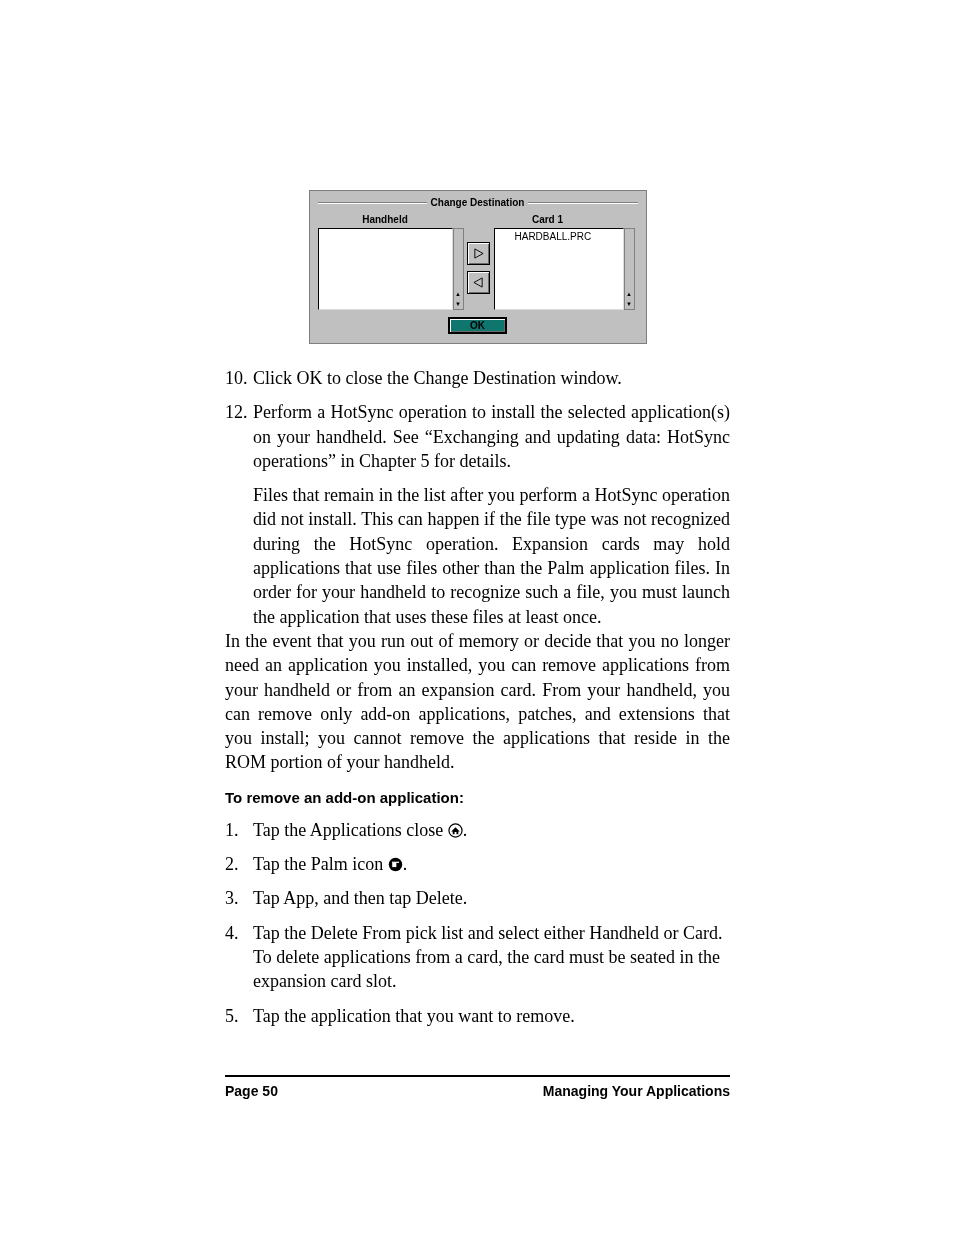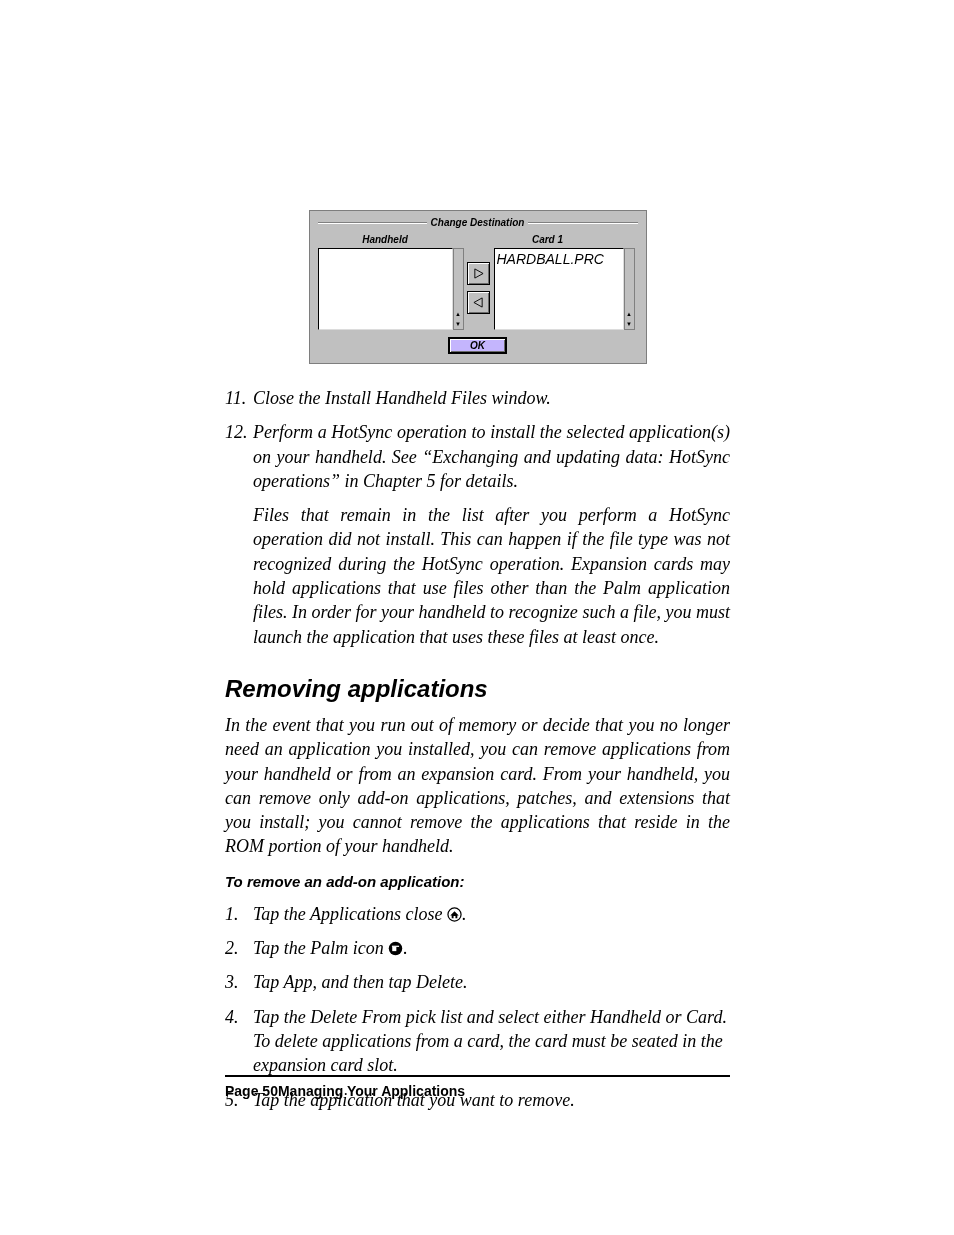"Change Destination" .content { font-style: italic -> none; top: 210px -> 190px }
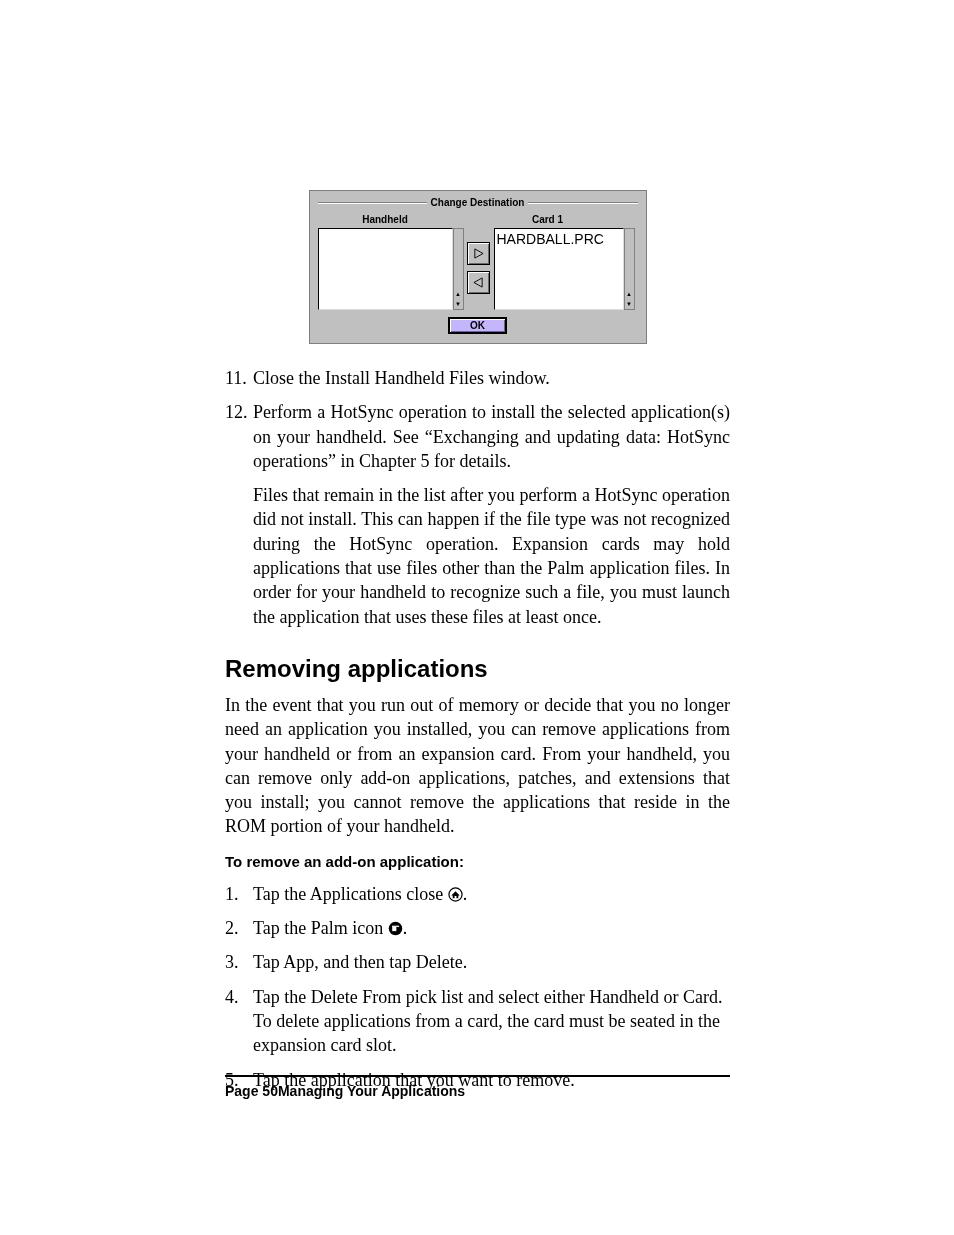"HARDBALL.PRC" .list-item { font-size: 14px -> 10px; padding: 2px 2px -> 2px 20px }
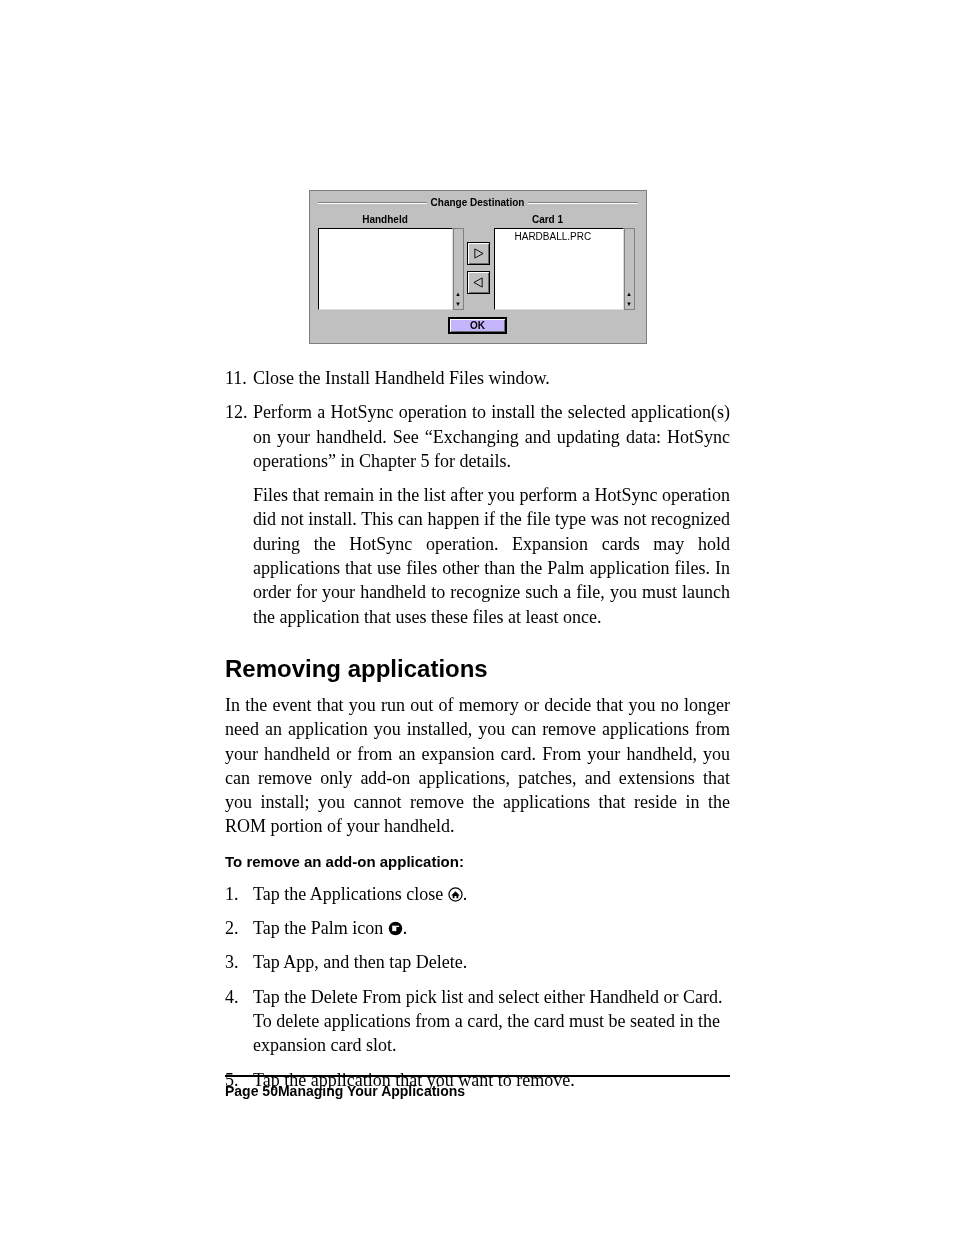"OK" .ok-btn { background: #c4b5fd -> #0f766e }
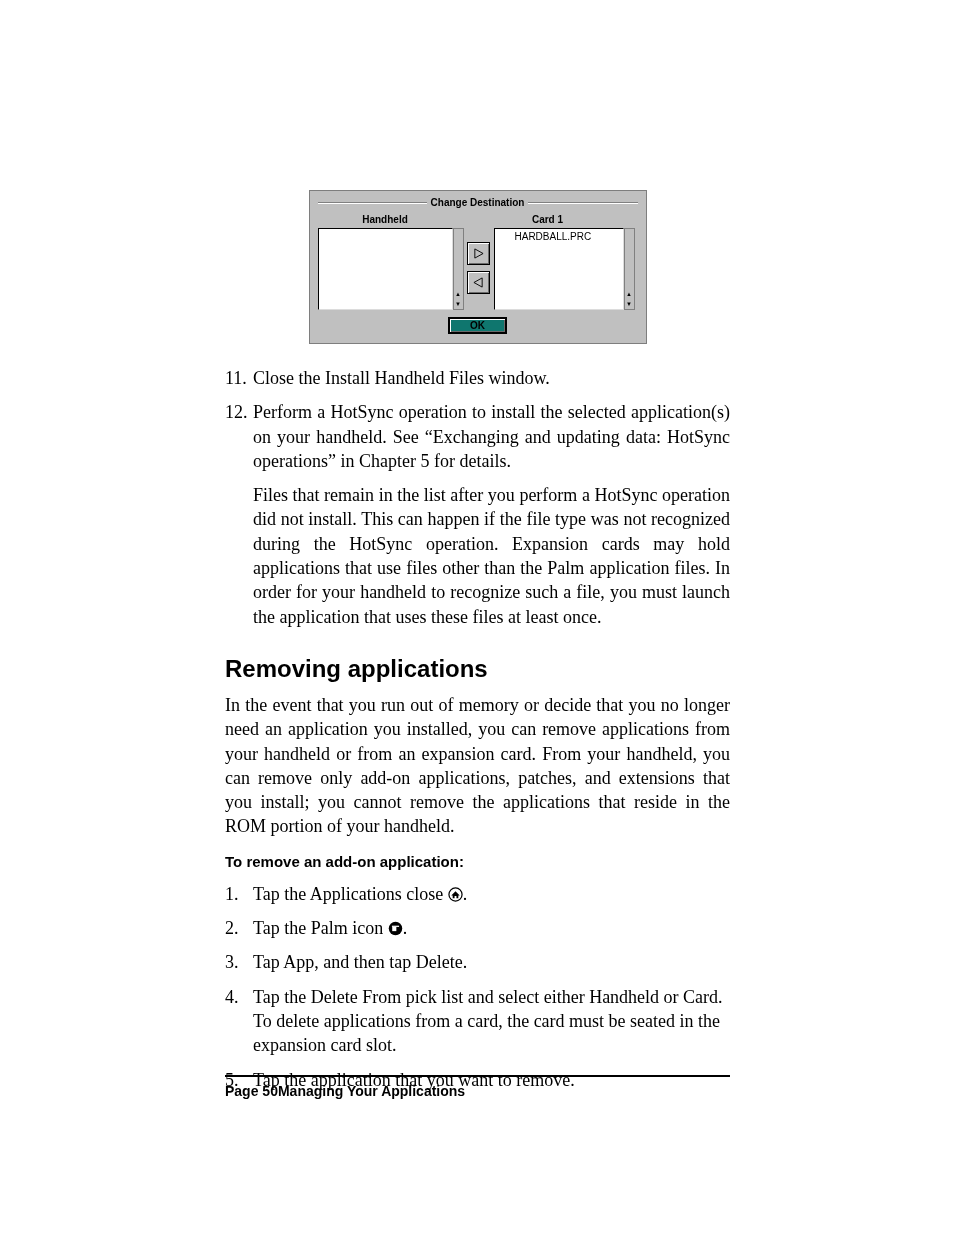"10." li { html: none -> <li> <span>10.</span> <span>Click OK to close the Change Destination window.</span> </li> }
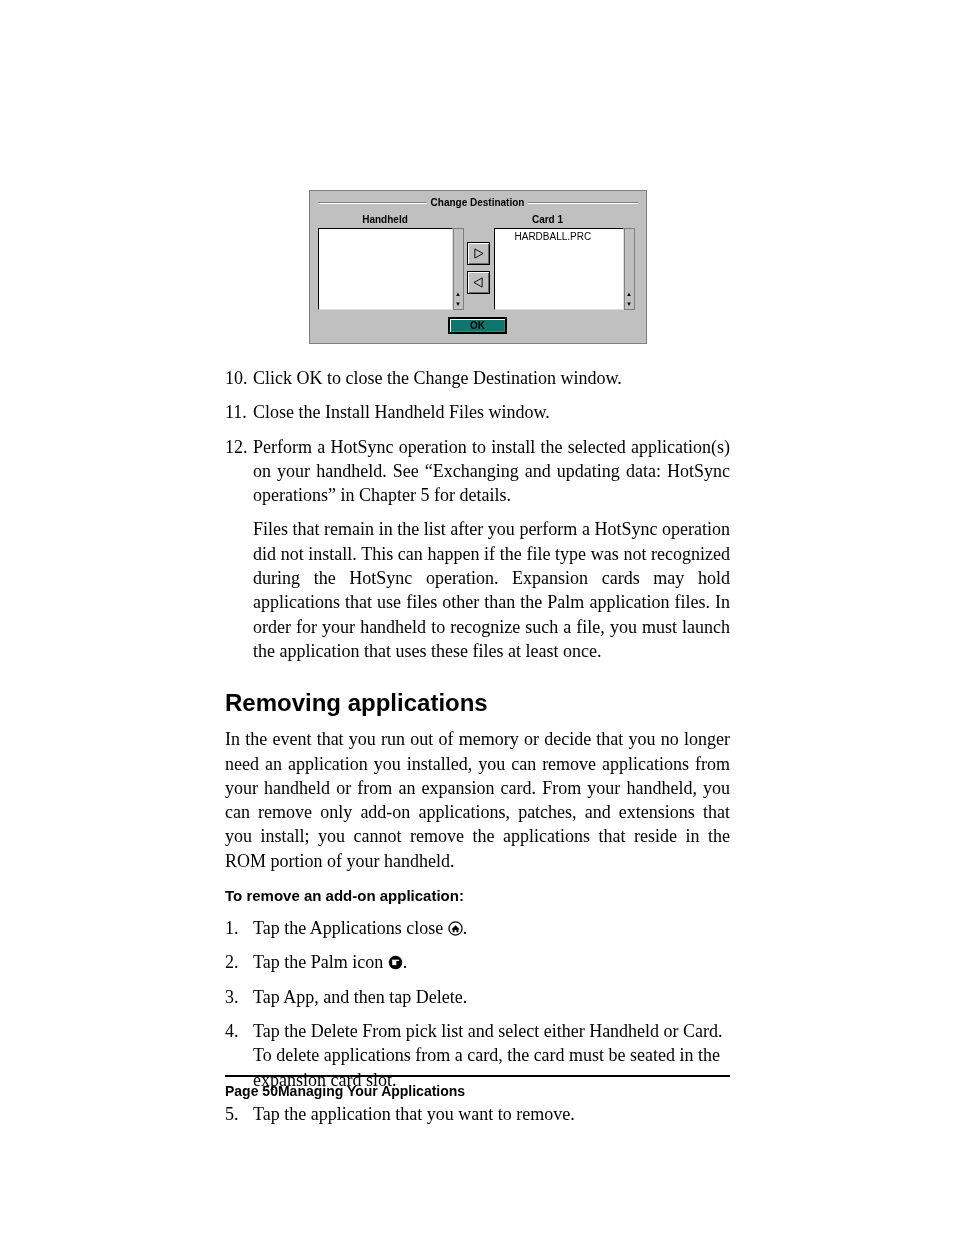"11." li { html: <li> <span>11.</span> <span>Close the Install Handheld Files window.</span> </li> -> none }
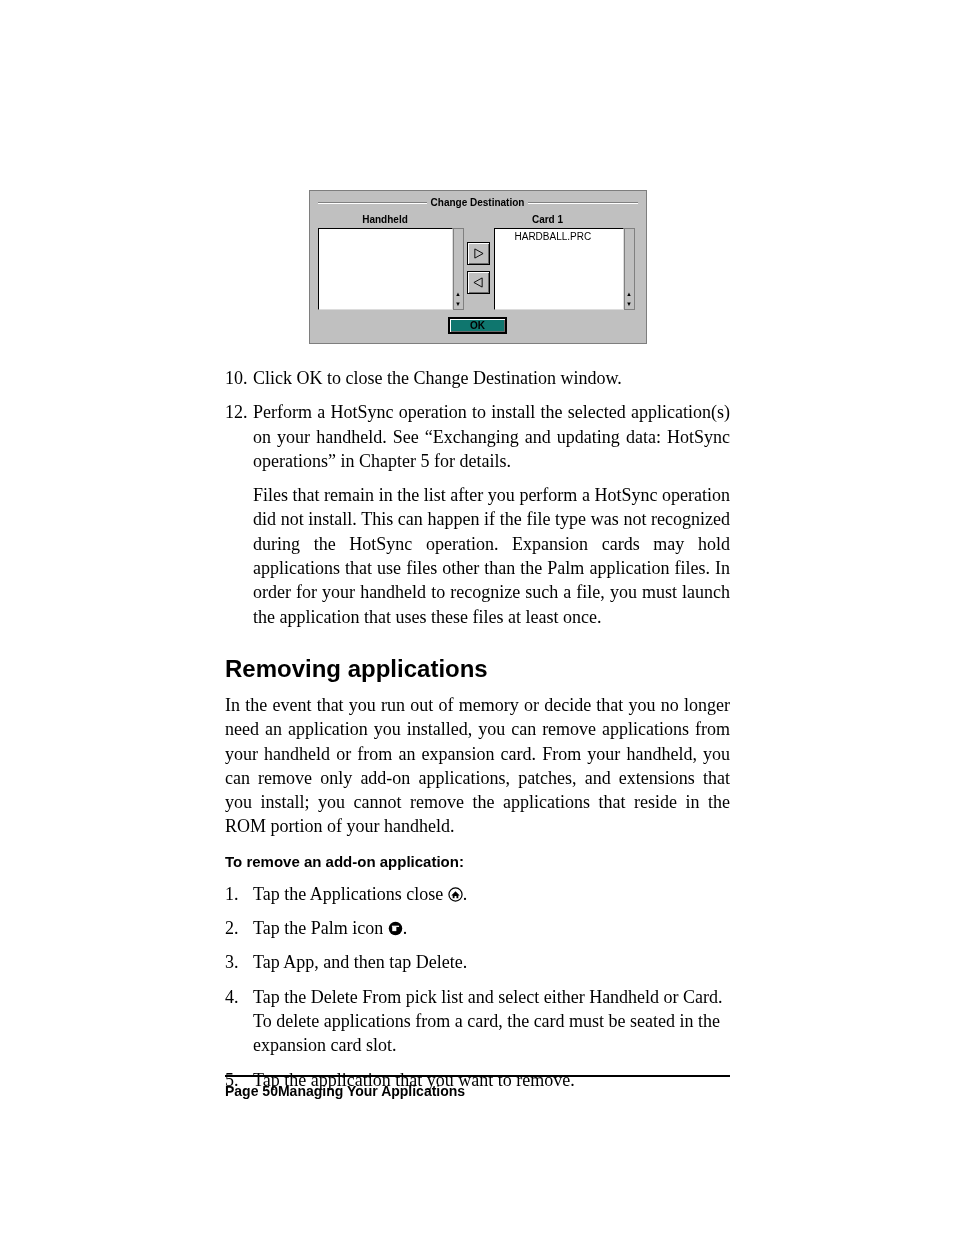"Removing applications" h2.section { html: <h2>Removing applications</h2> -> none }
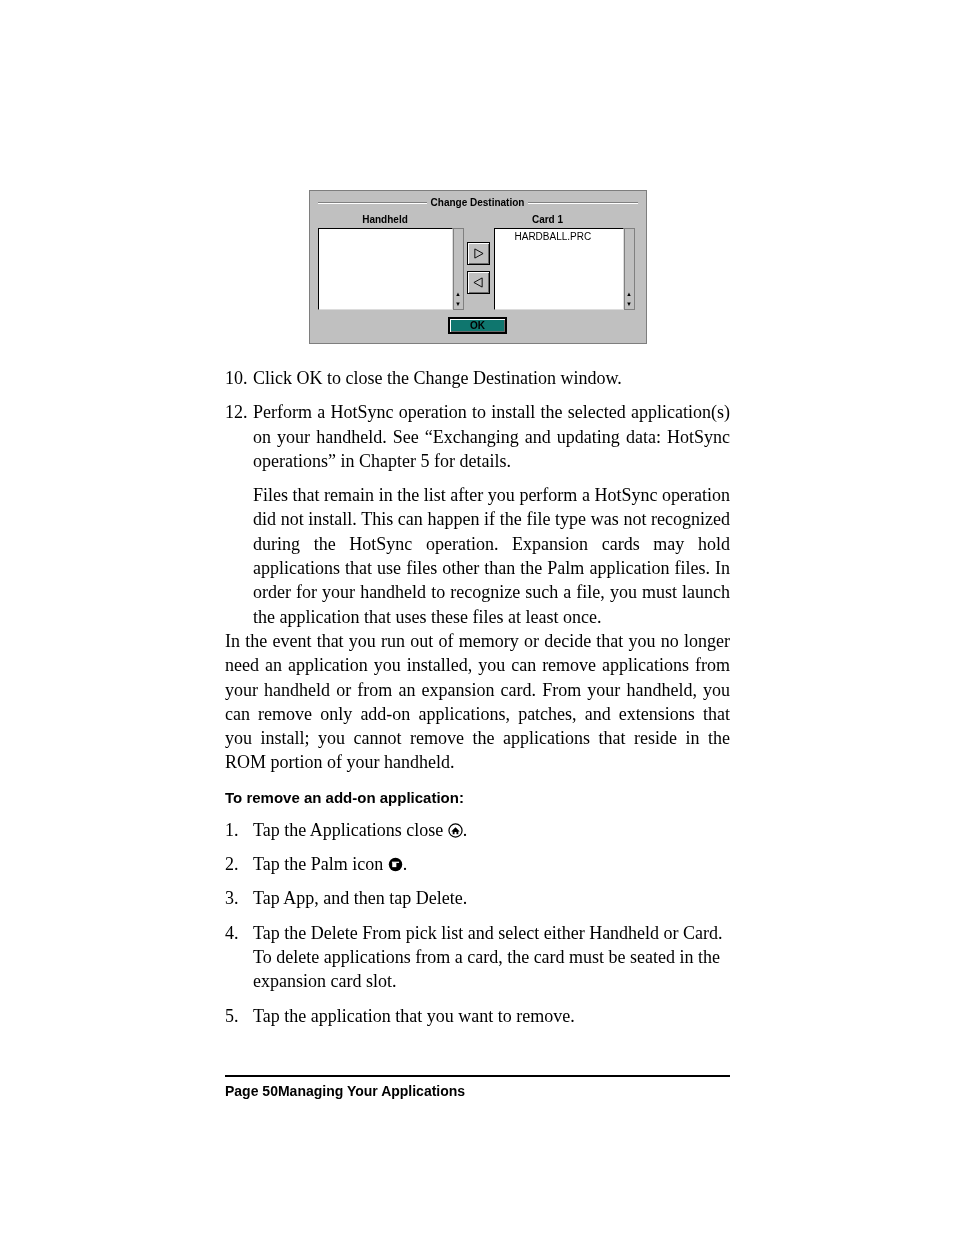"Page 50" .footer-row { justify-content: none -> space-between }
